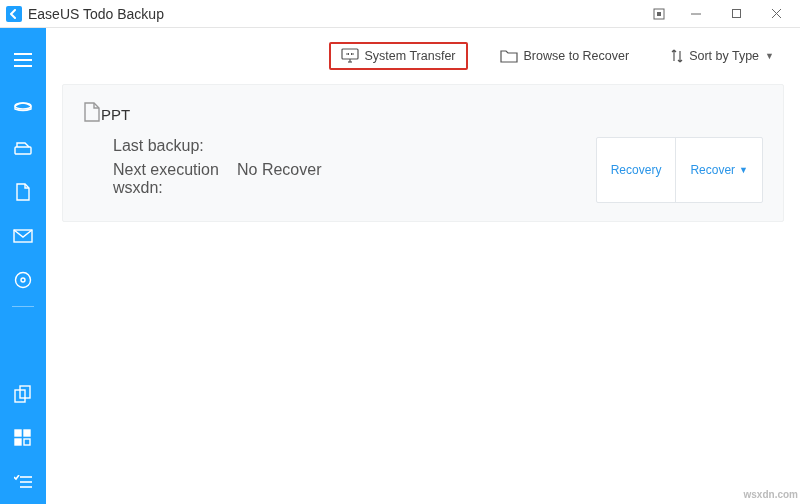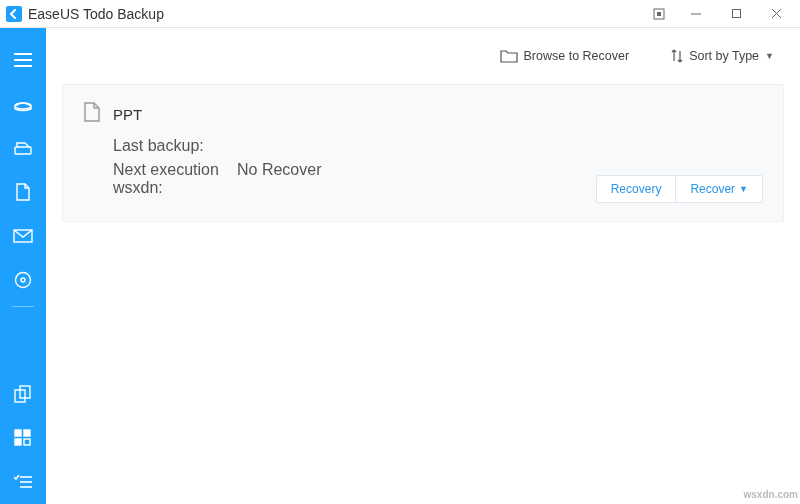"System Transfer" div.tb-item { html: none -> <div> <svg> <rect></rect> <line></line> <line></line> <path></path> <path></path> </svg> <span>System Transfer</span> </div> }
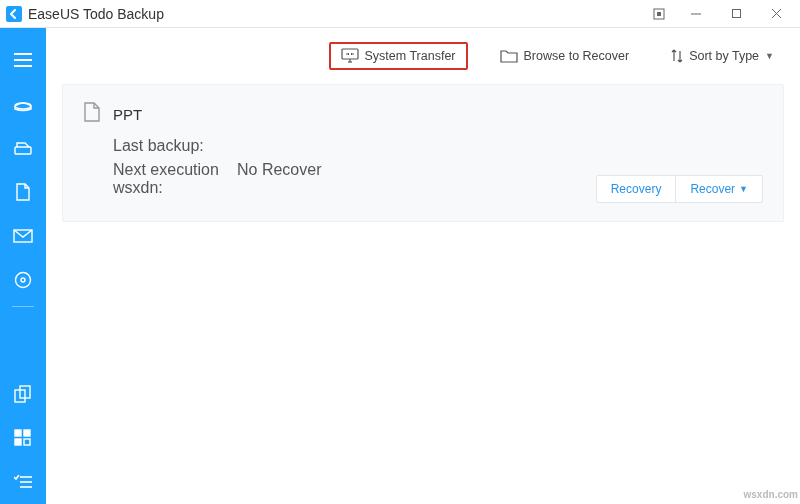"PPT" .card-head { gap: 12px -> none }
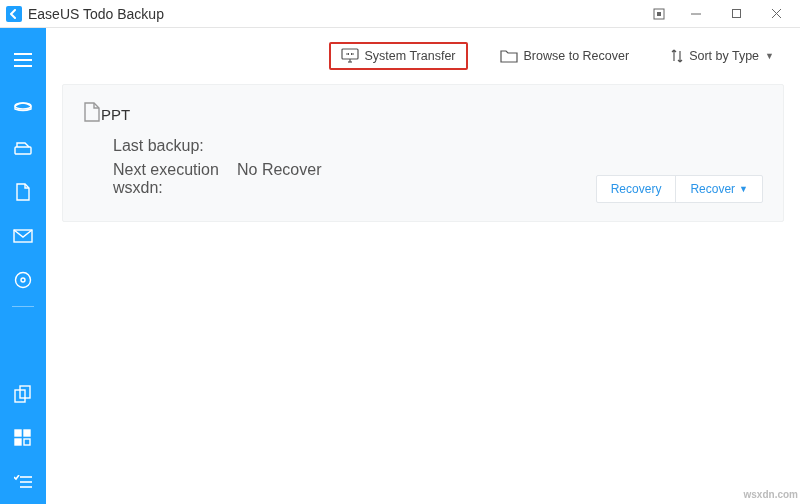"Recovery" .card-actions { align-items: flex-end -> none }
